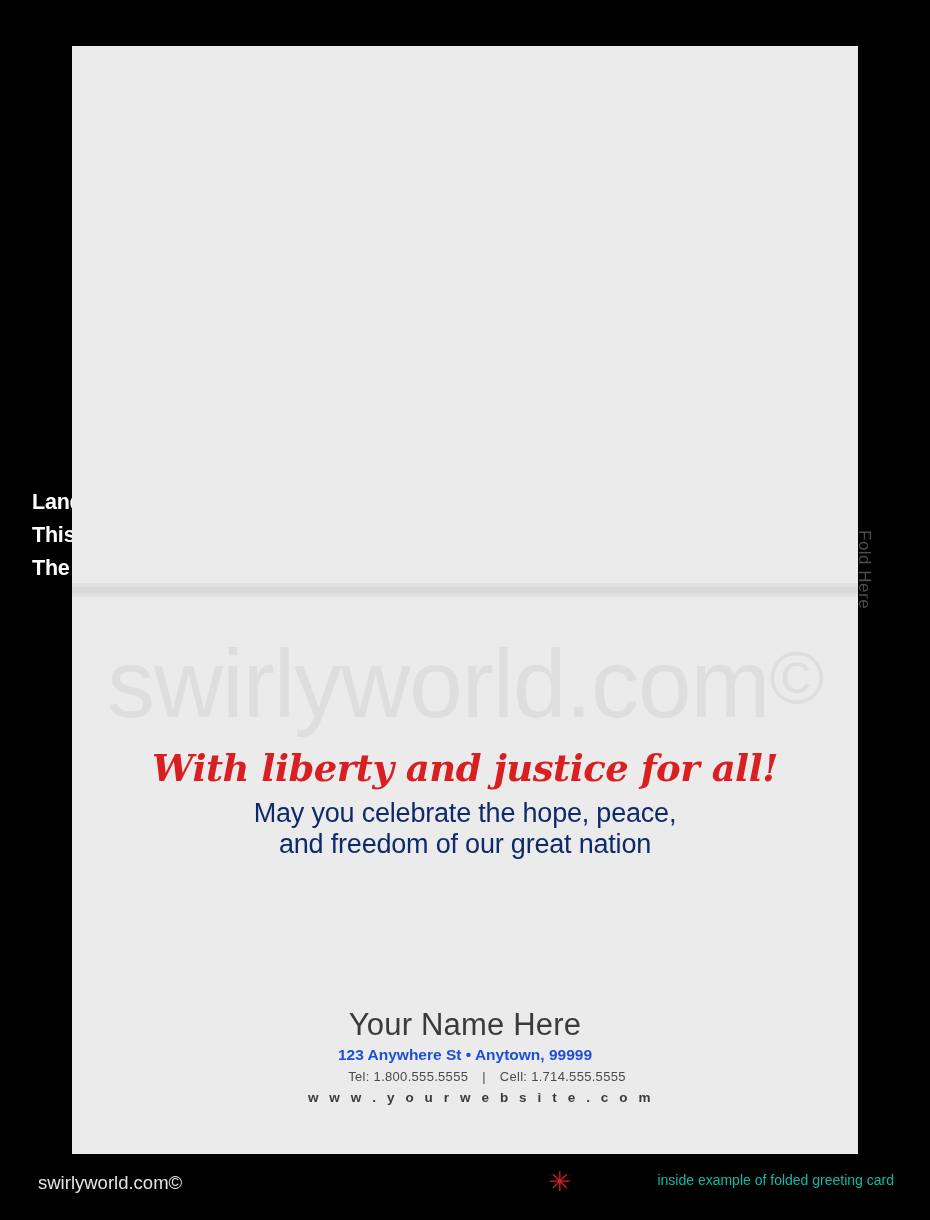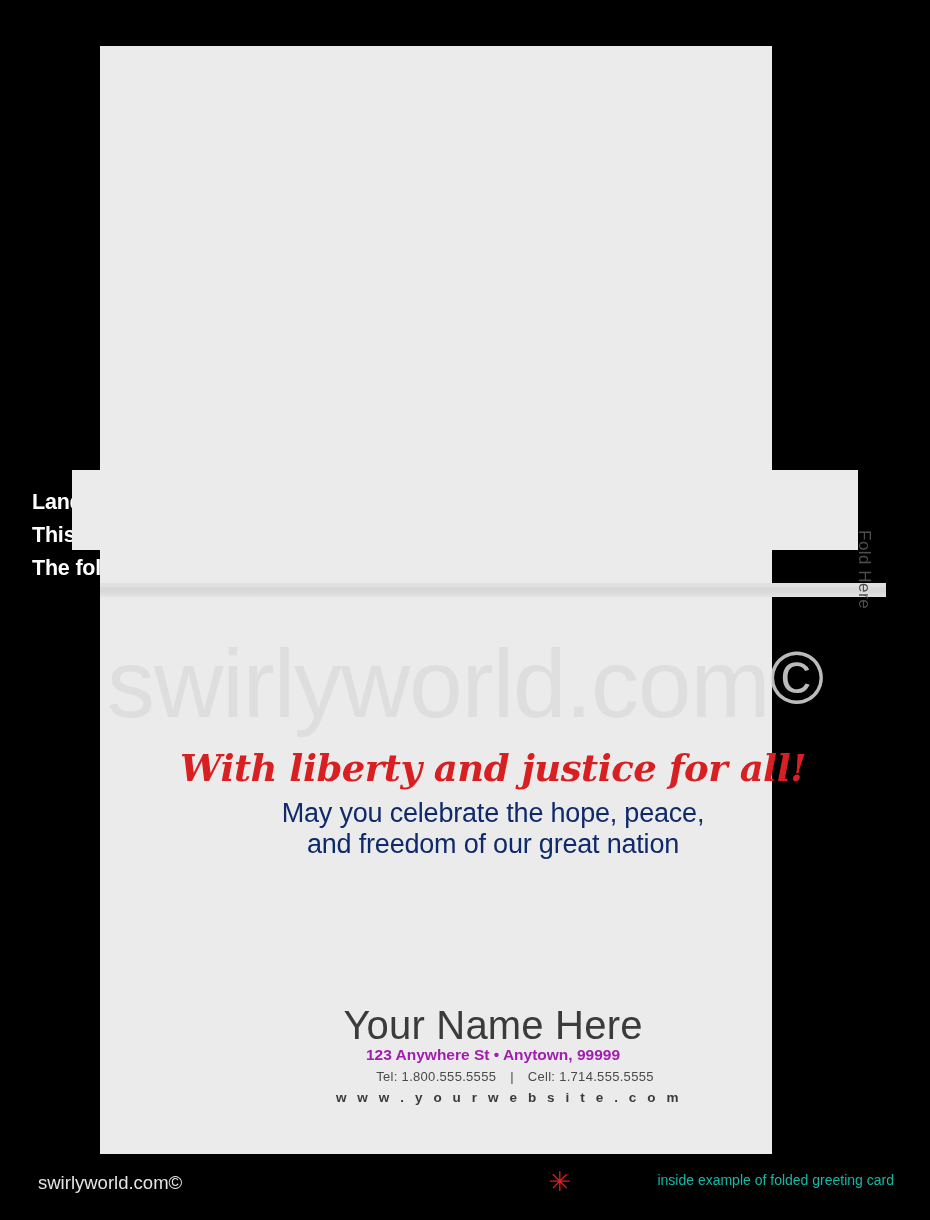"With liberty and justice for" #card-page { margin-left: 28px -> none; width: 672px -> 786px }
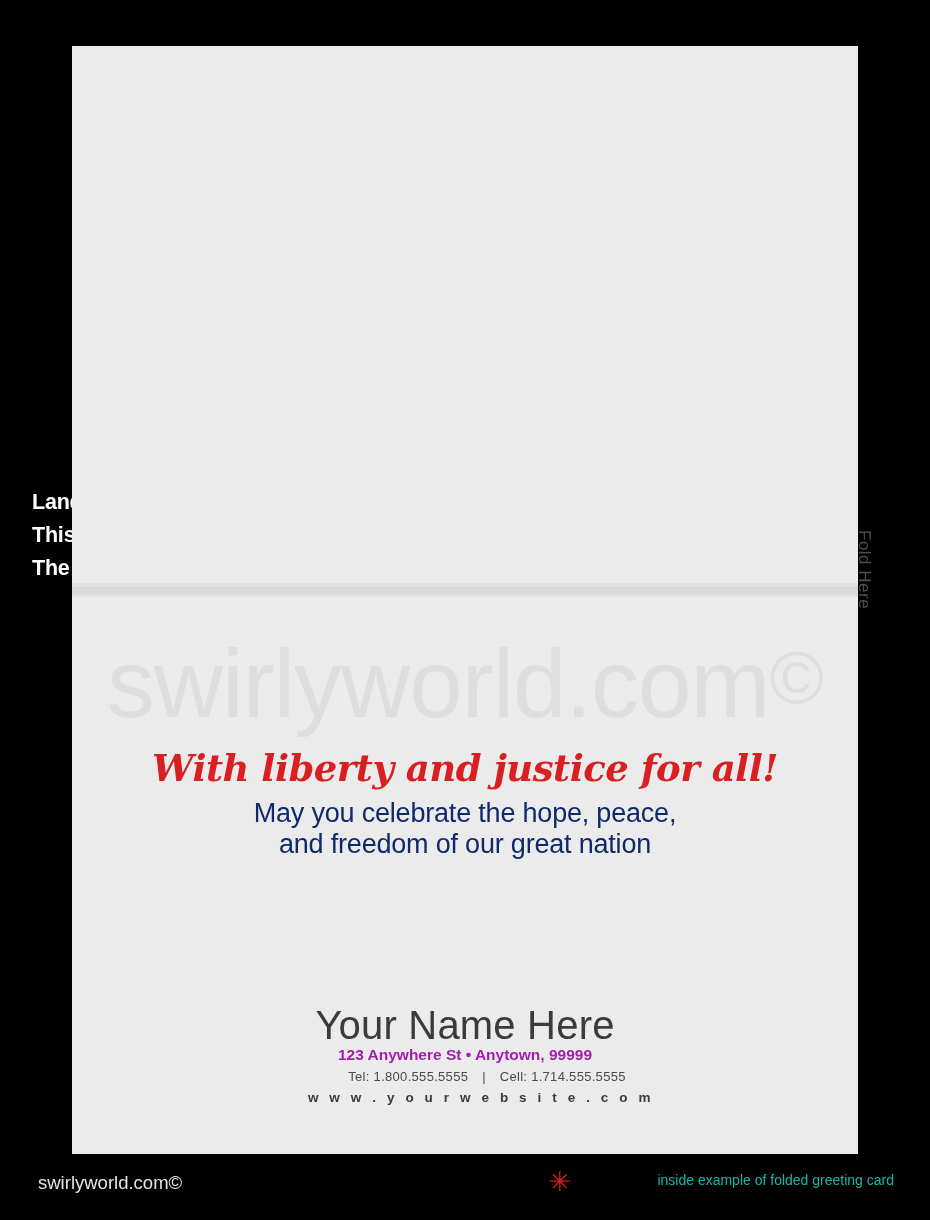"Your Name Here" #sig-name { font-size: 40px -> 31px }
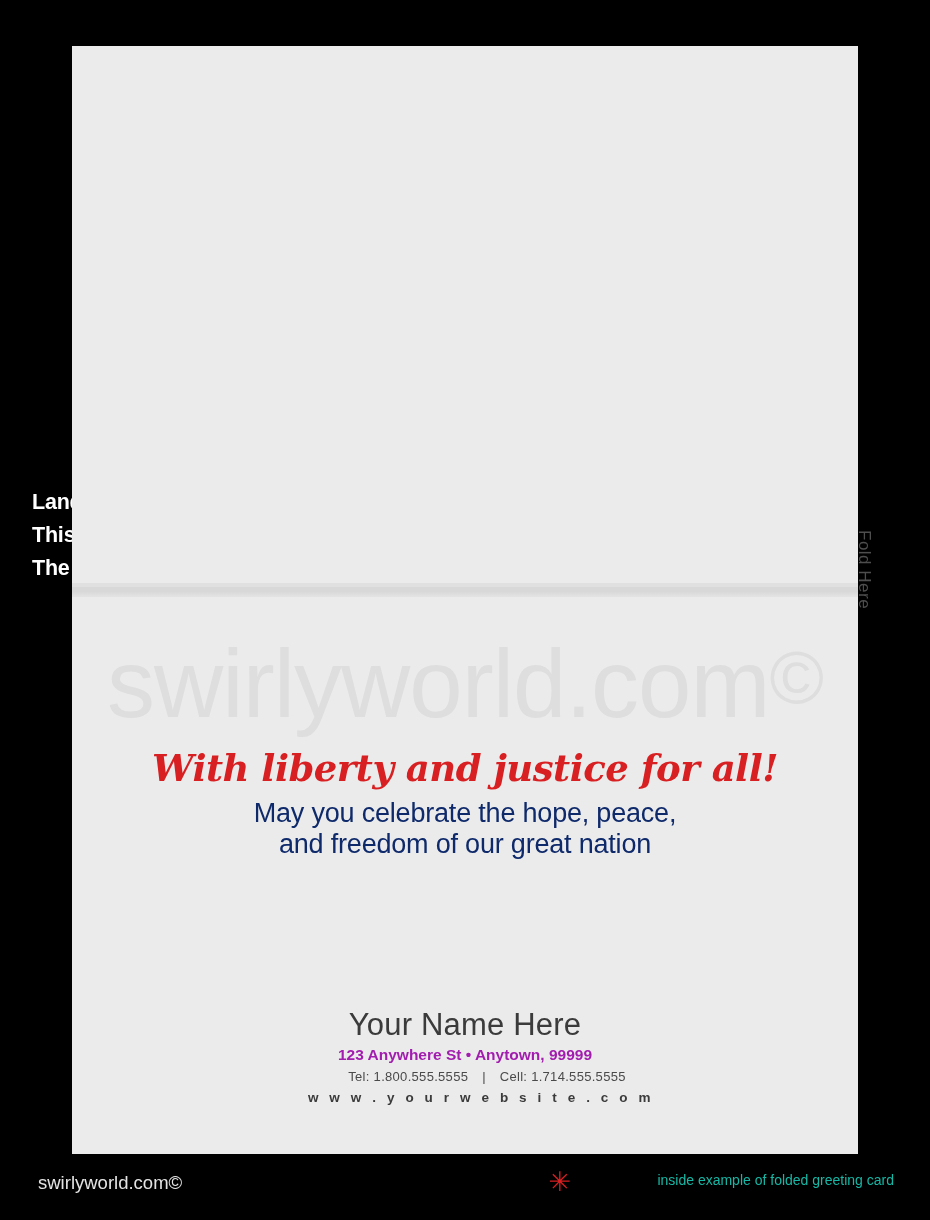"123 Anywhere St • Anytown," #sig-address { color: #a21caf -> #1d4ed8 }
